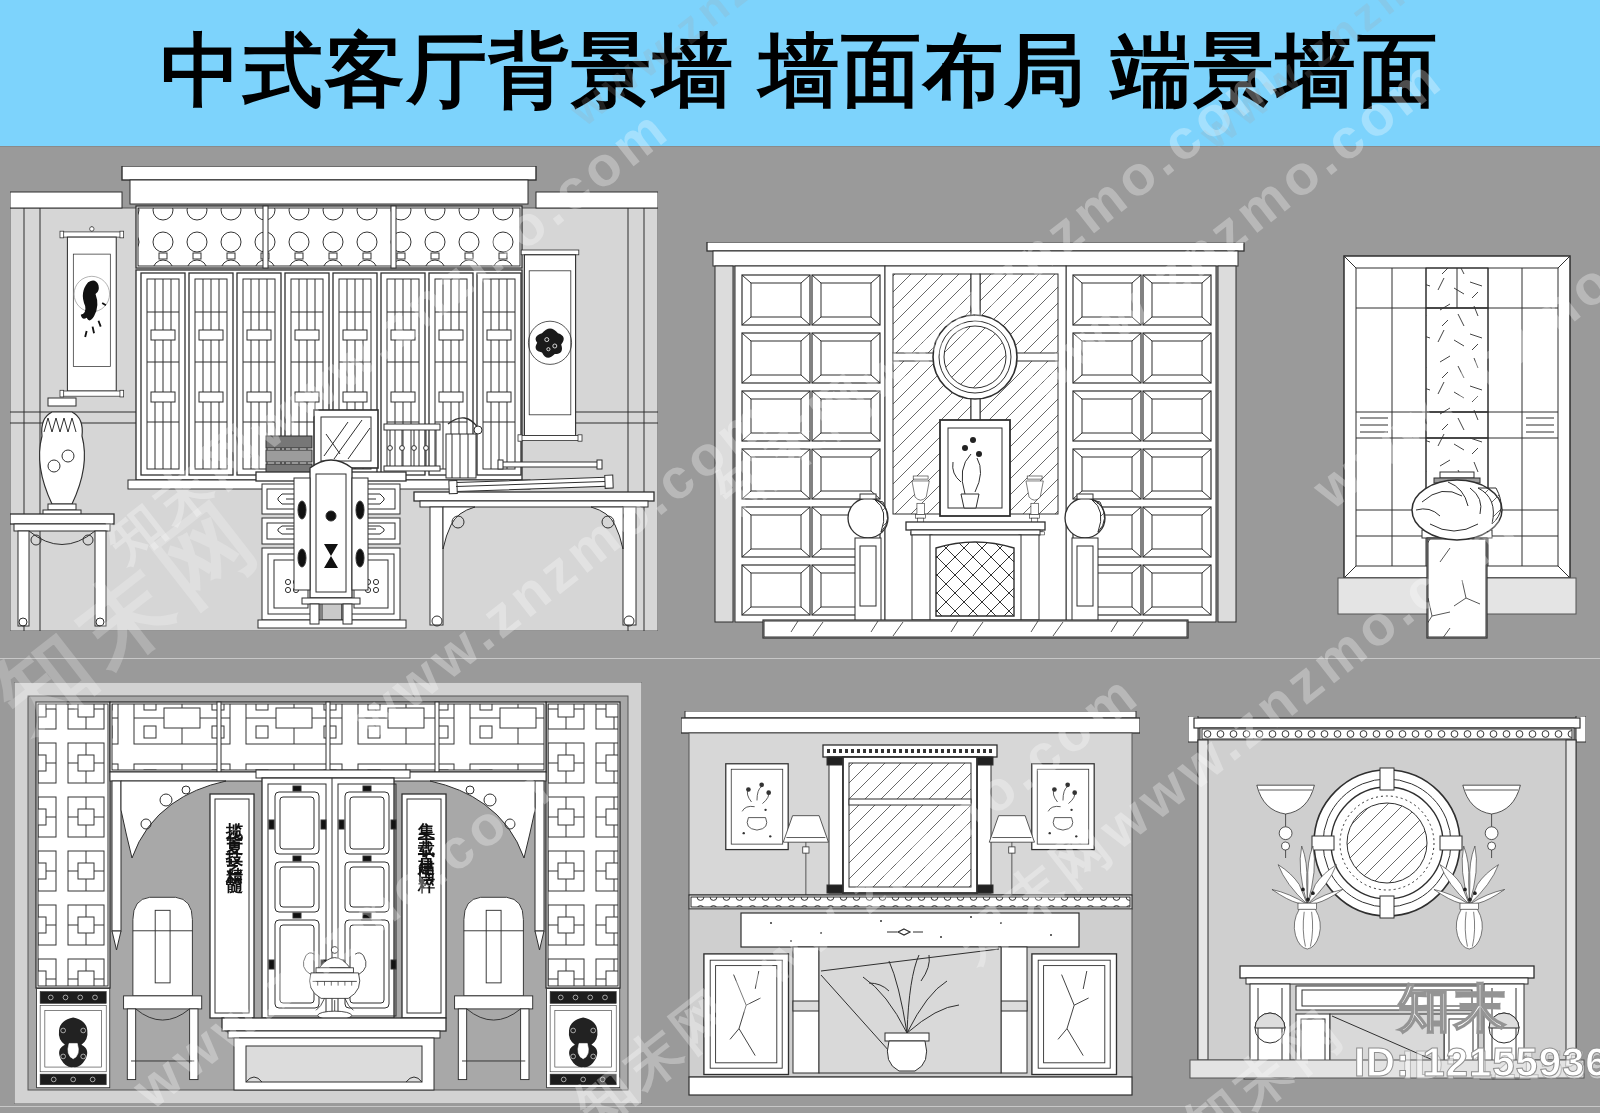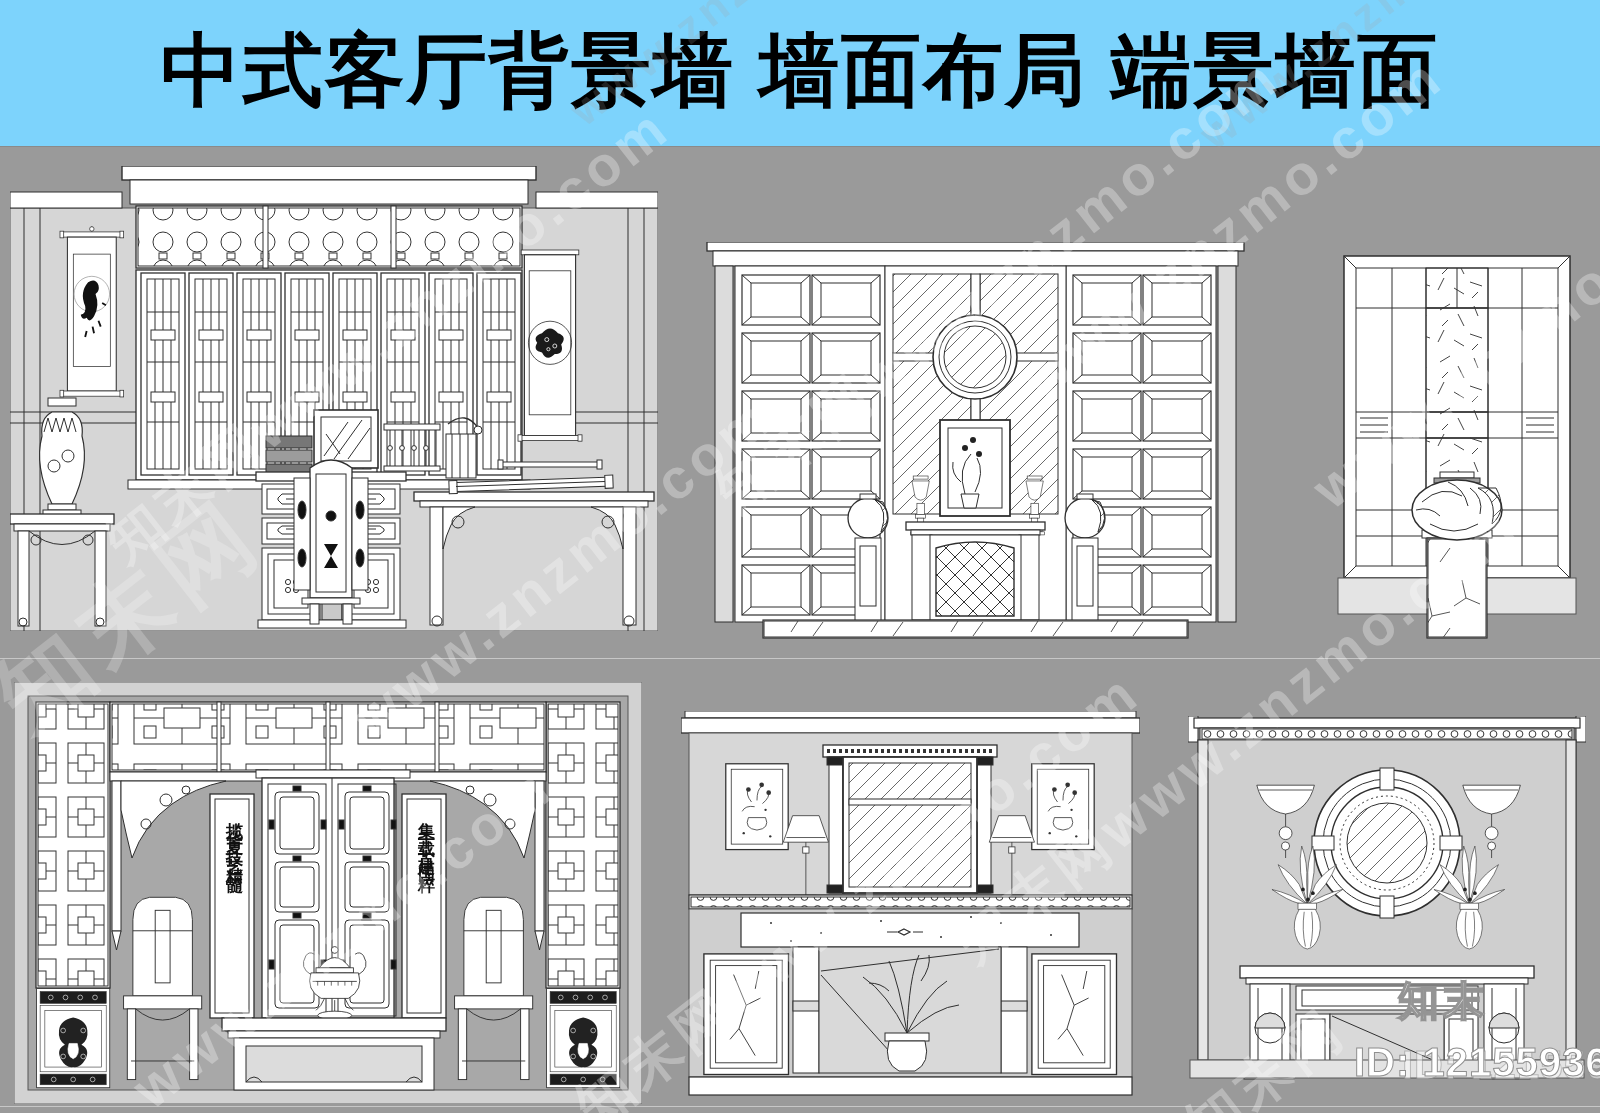"知末" .logo { font-size: 41px -> 52px }
